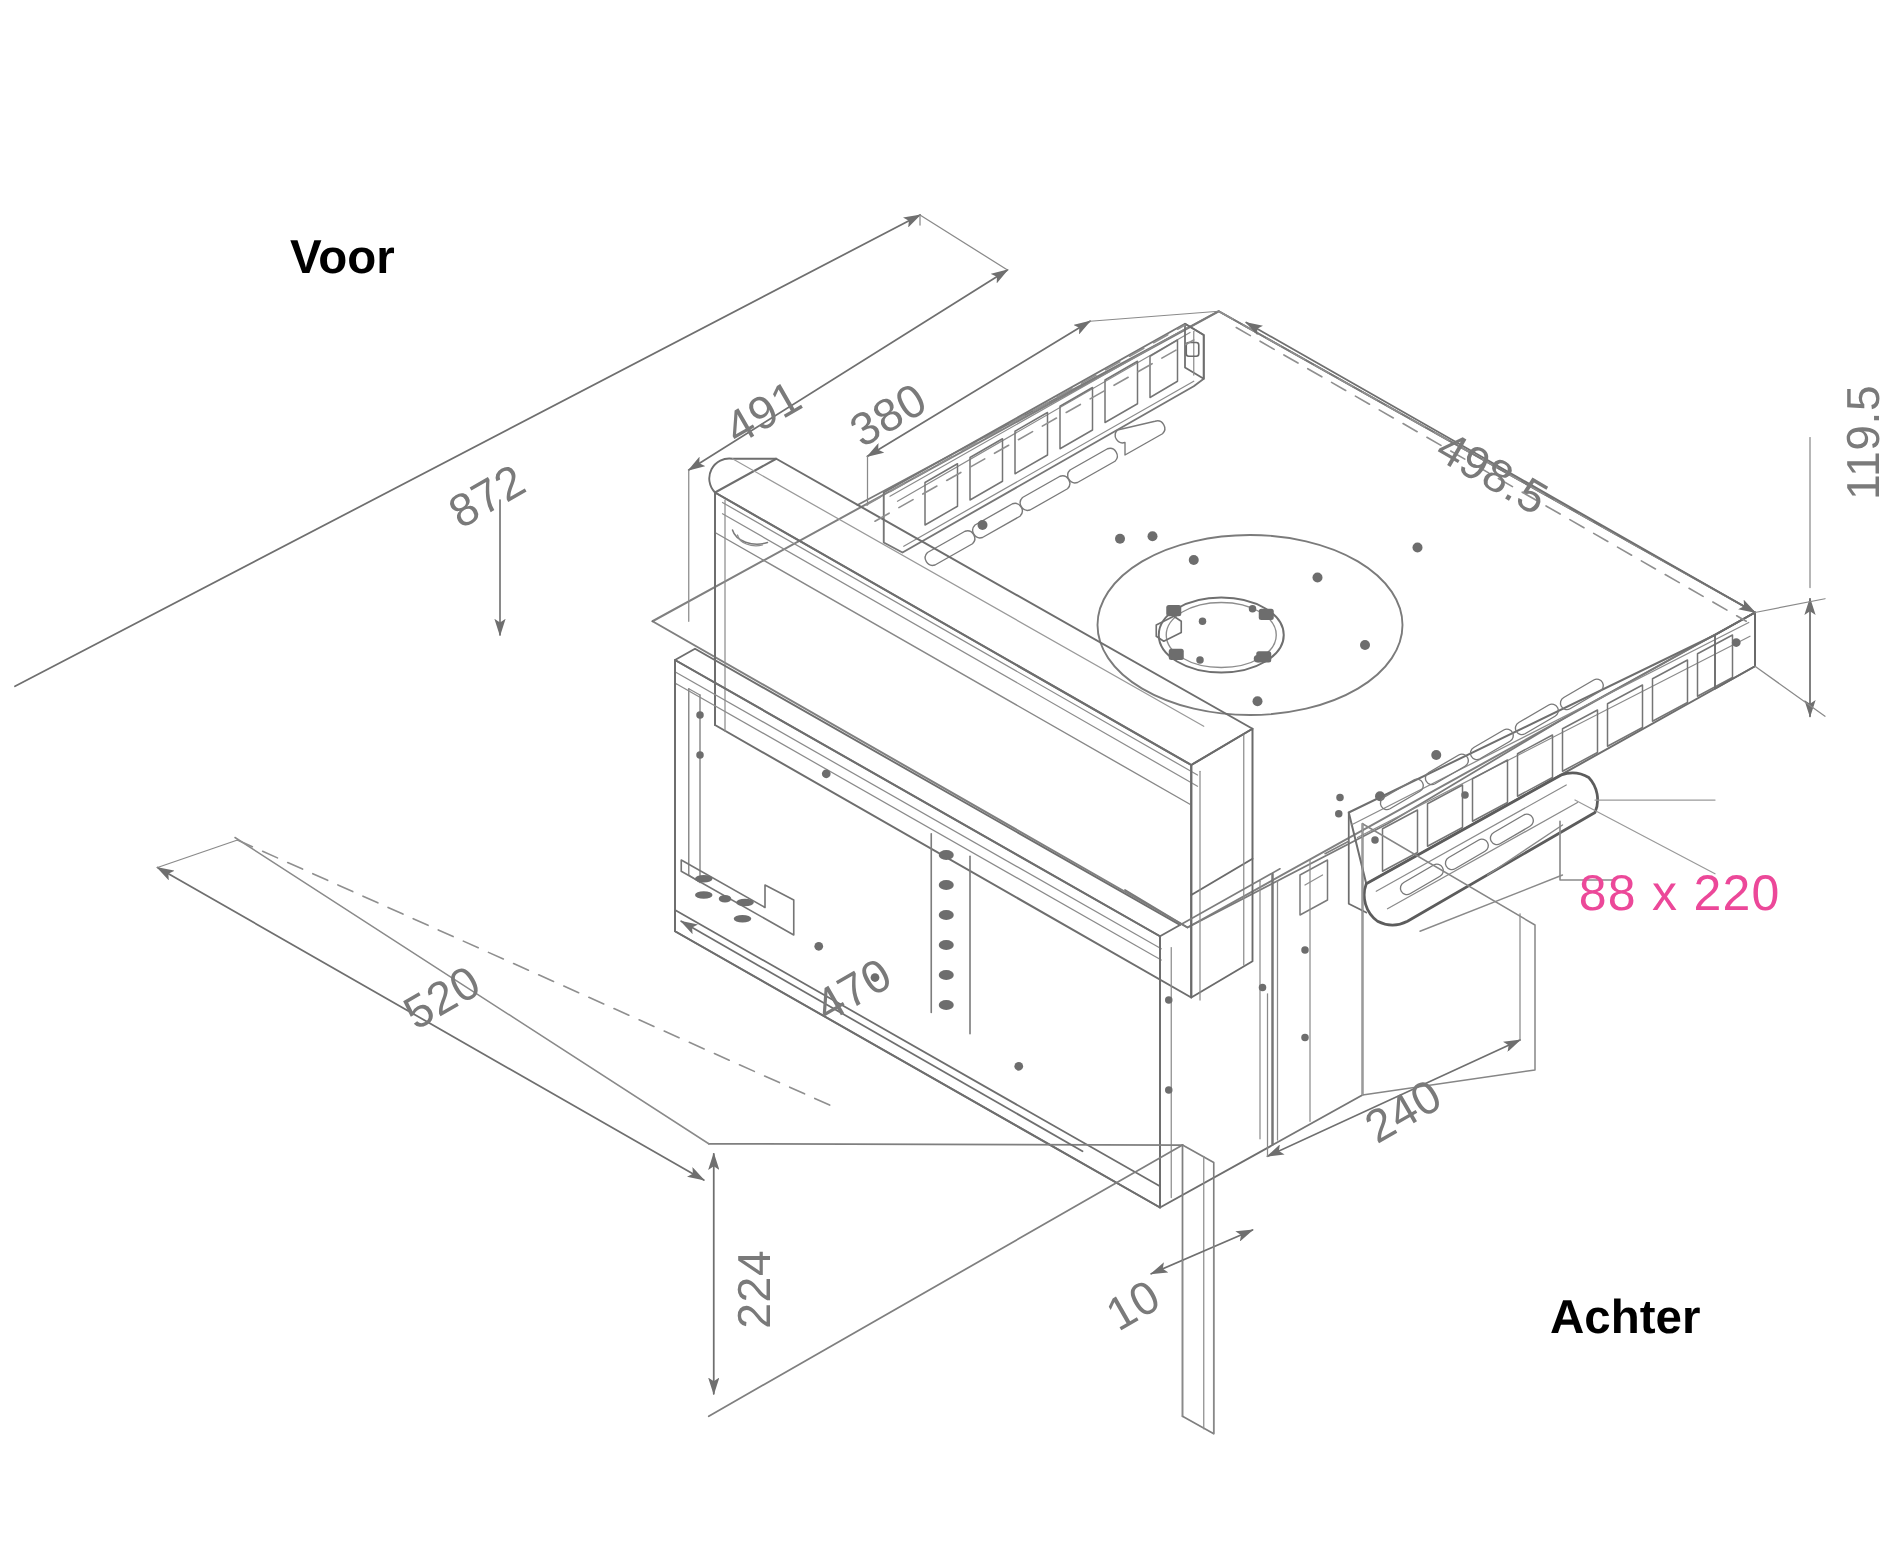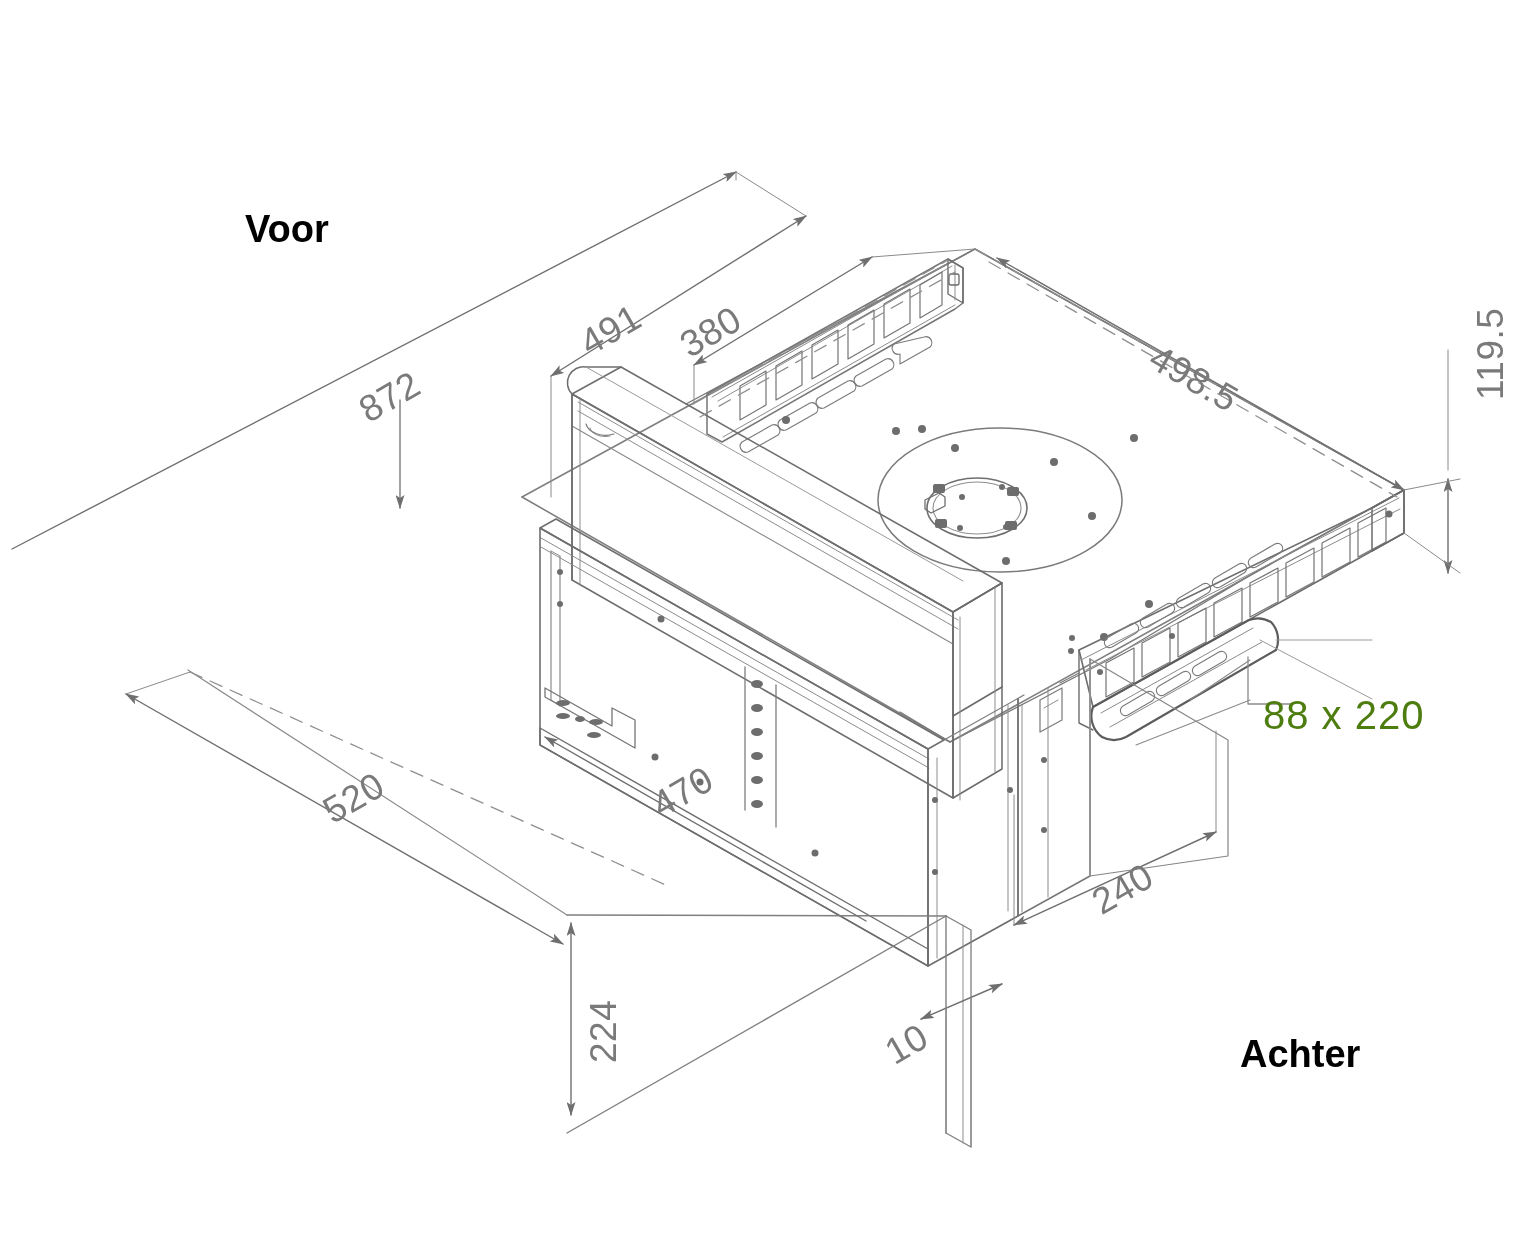"Voor" div.view-label { left: 245px -> 232px; margin-top: 23px -> none }
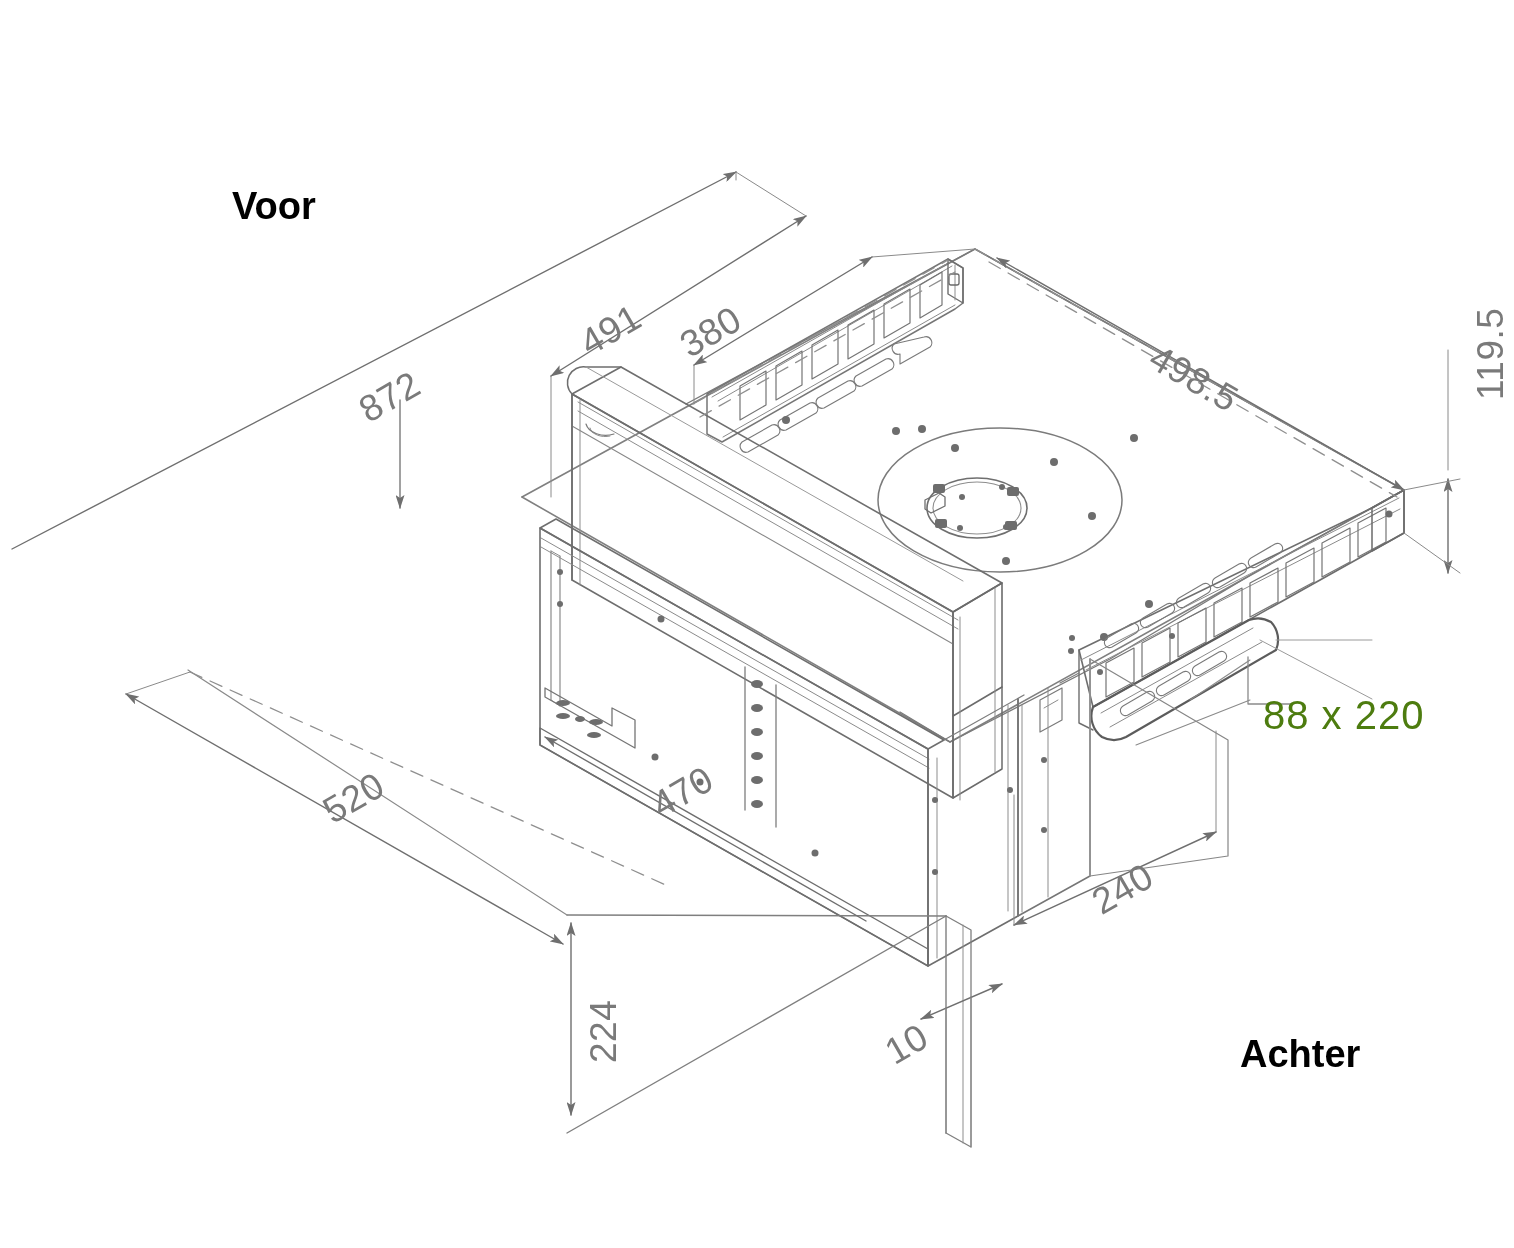"88 x 220" .callout-label { color: #4d7c0f -> #ec4899 }
